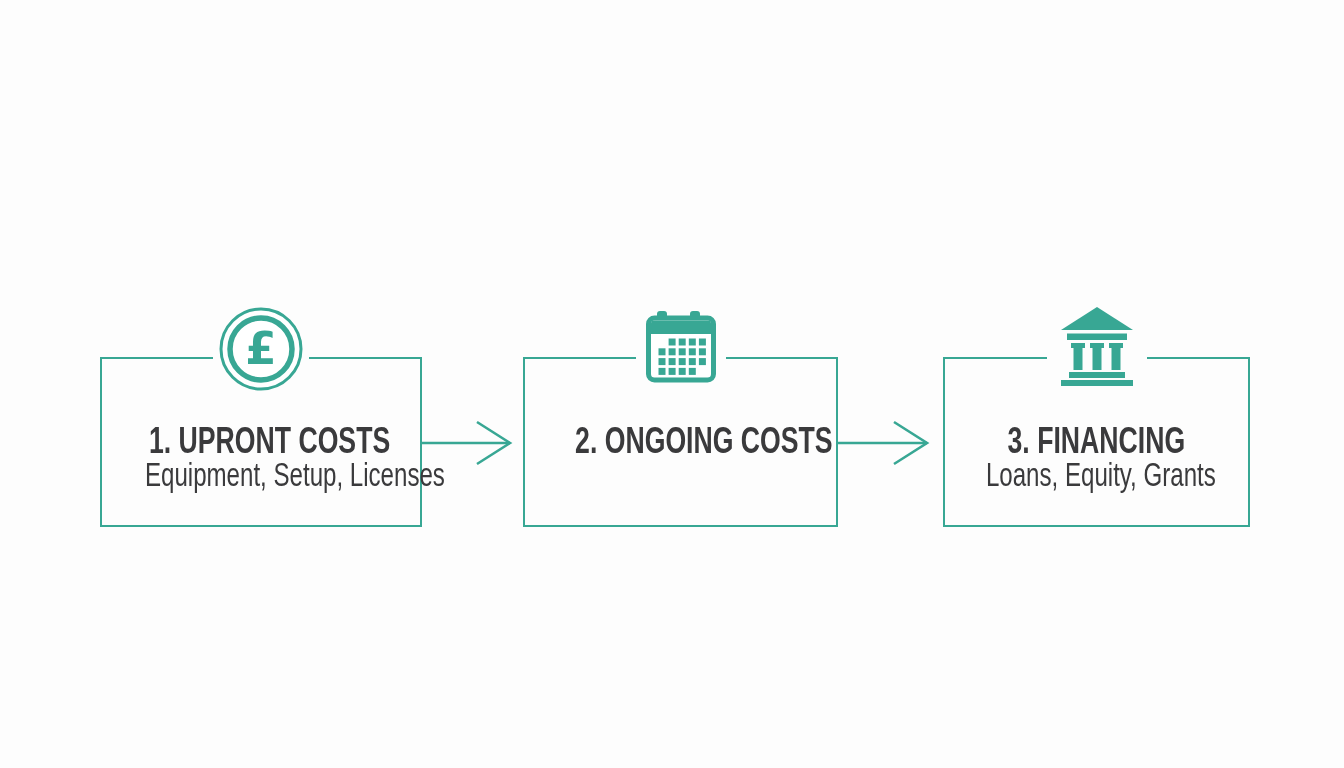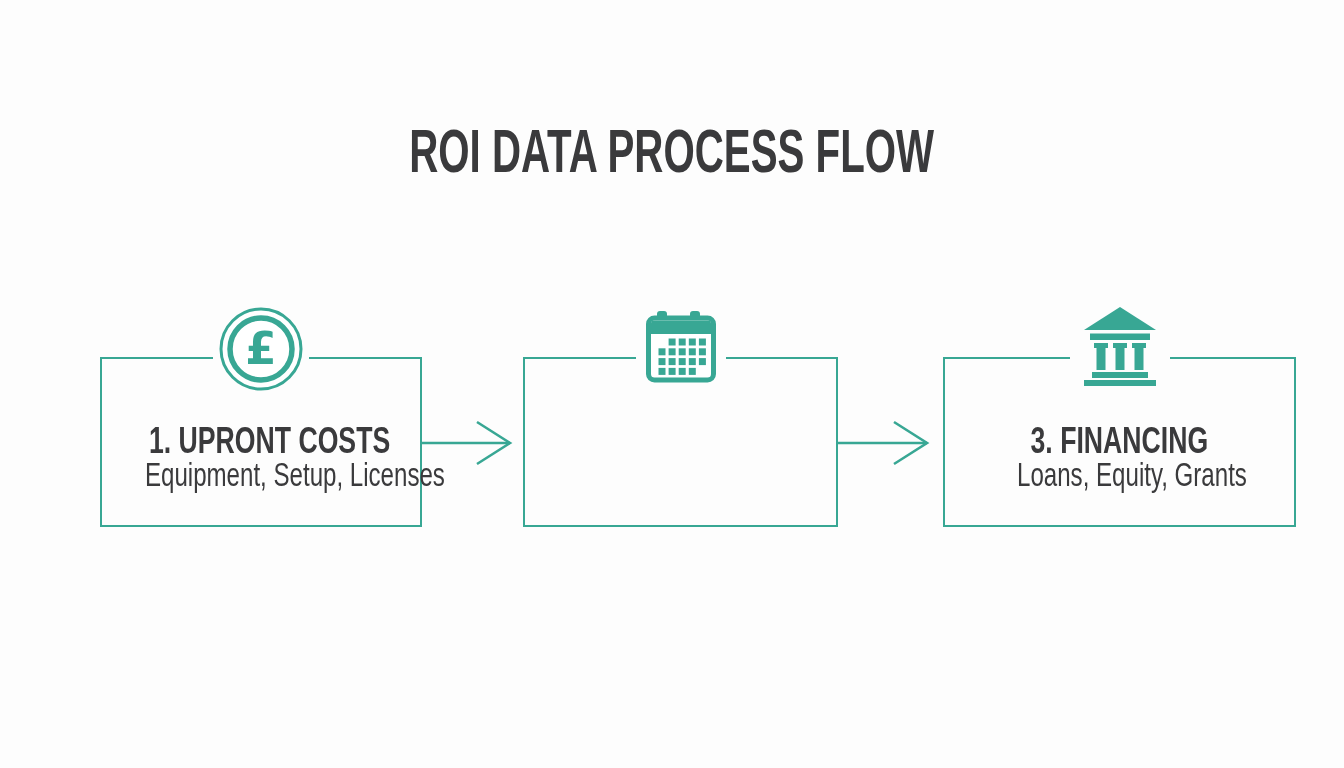"ROI DATA PROCESS FLOW" div.title { html: <div> <span>ROI DATA PROCESS FLOW</span> </div> -> none }
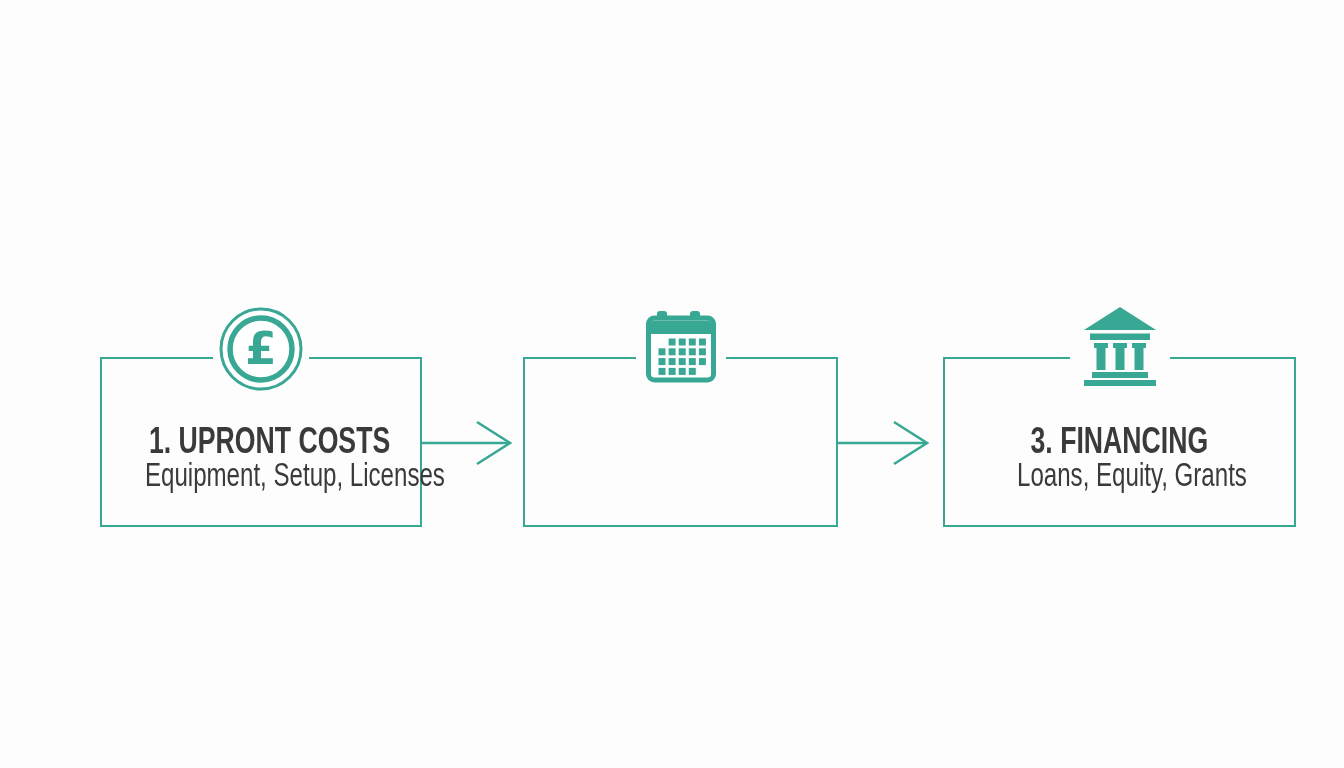"2. ONGOING COSTS" div.step-heading { html: none -> <div> <span>2. ONGOING COSTS</span> </div> }
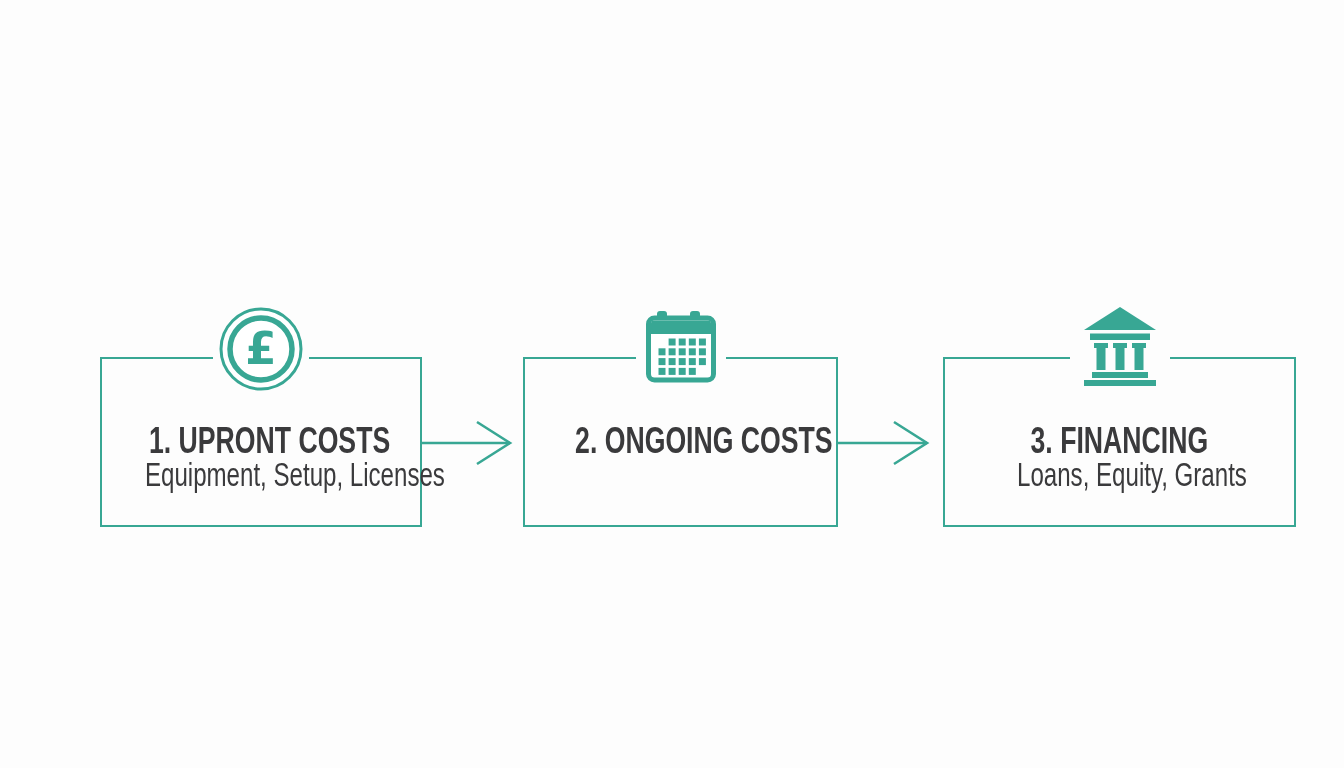"3. FINANCING" .step-3 { width: 353px -> 307px }
